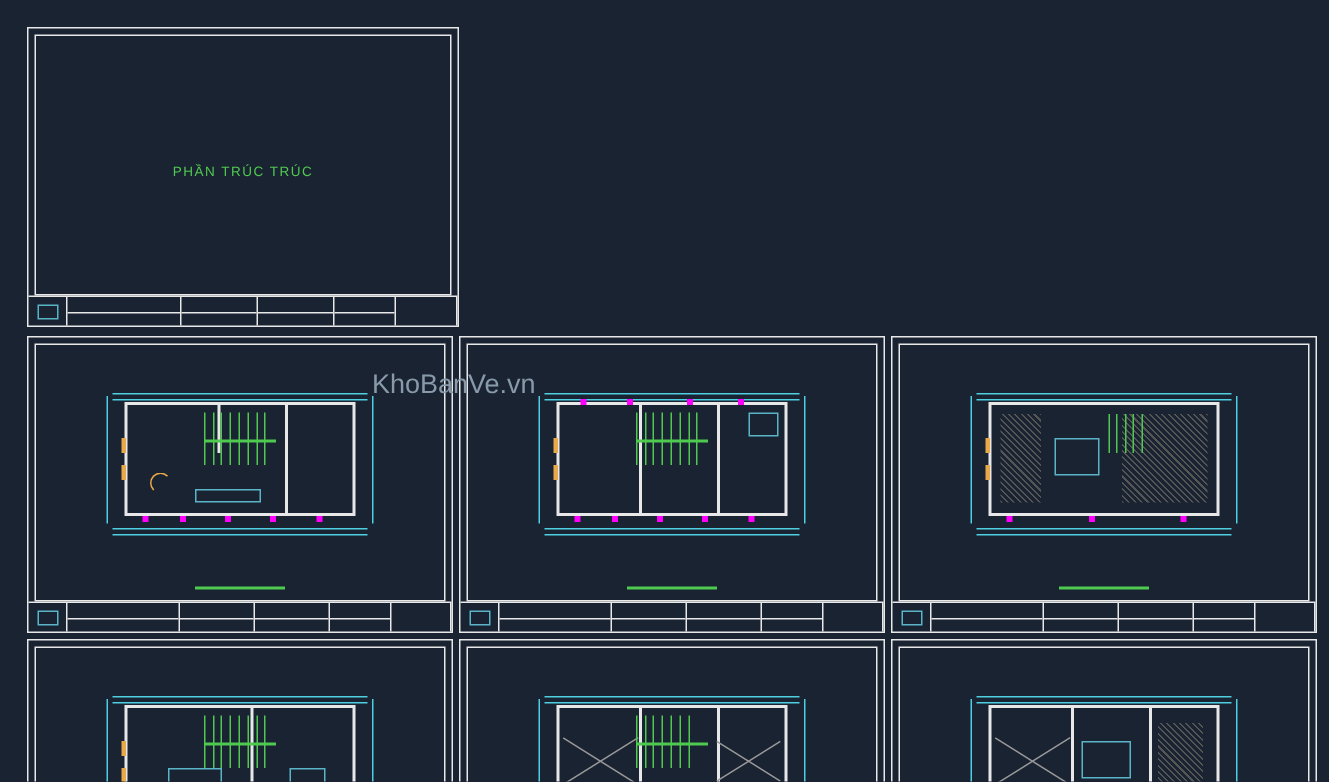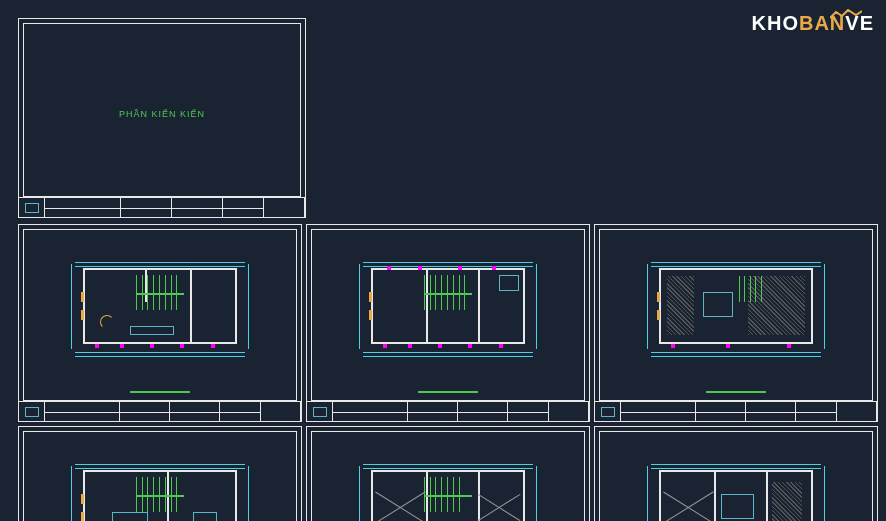"KHOBANVE" div.logo { html: <div> <svg> <polyline></polyline> </svg> <span> <span>KHO</span><span>BAN</span><span>VE</span> </span> </div> -> none }
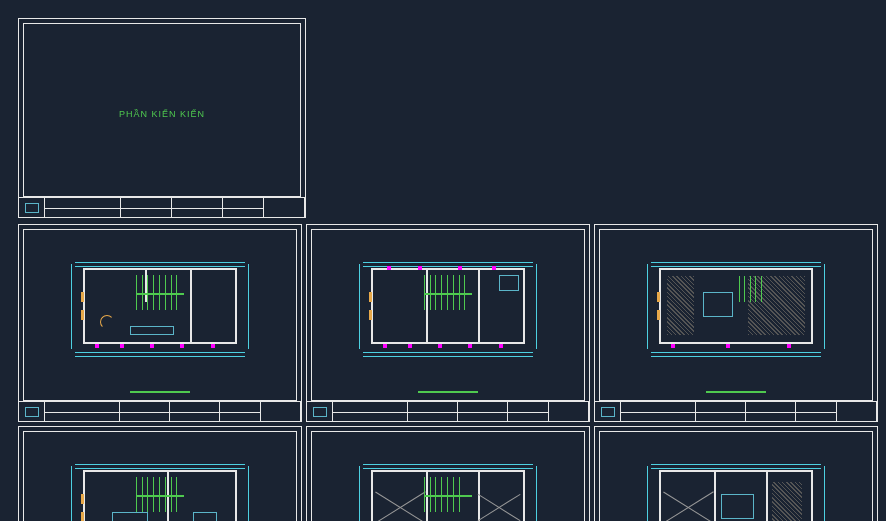"PHẦN KIẾN KIẾN" div.cover-title { text: KIẾN KIẾN -> TRÚC TRÚC }
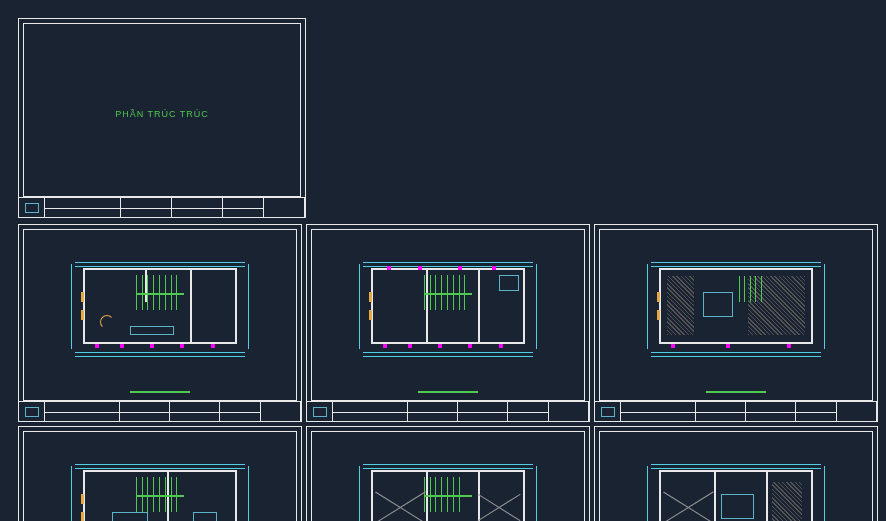"KhoBanVe.vn" div.watermark1 { html: none -> <div>KhoBanVe.vn</div> }
